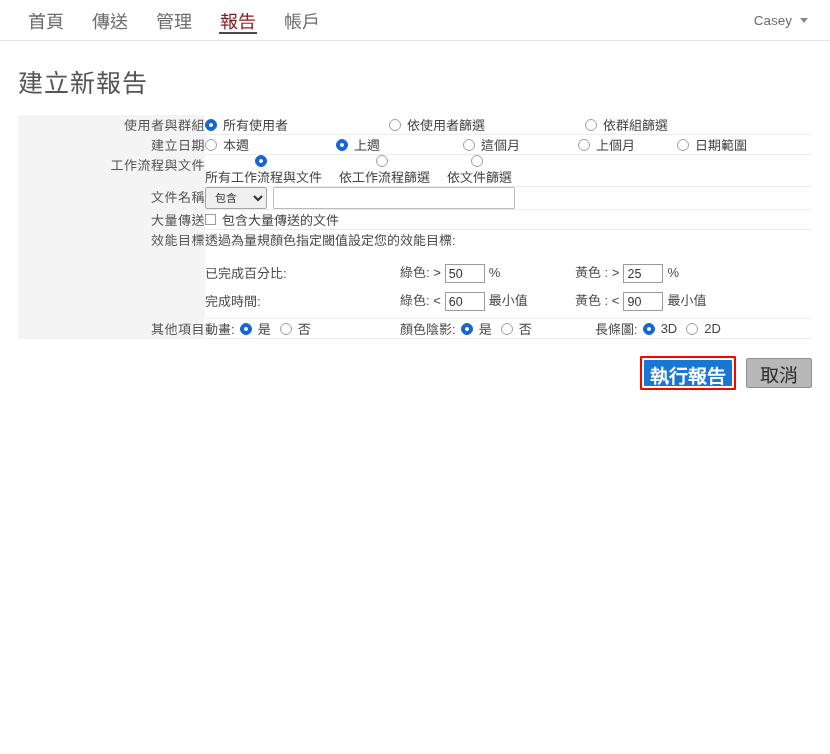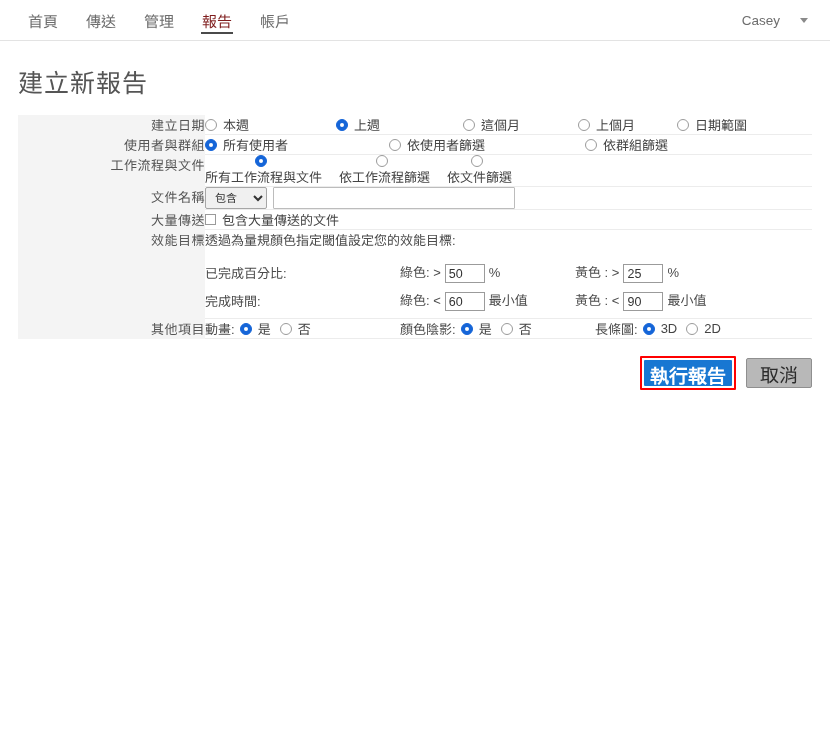"首頁" .nav-item { font-size: 15px -> 18px }
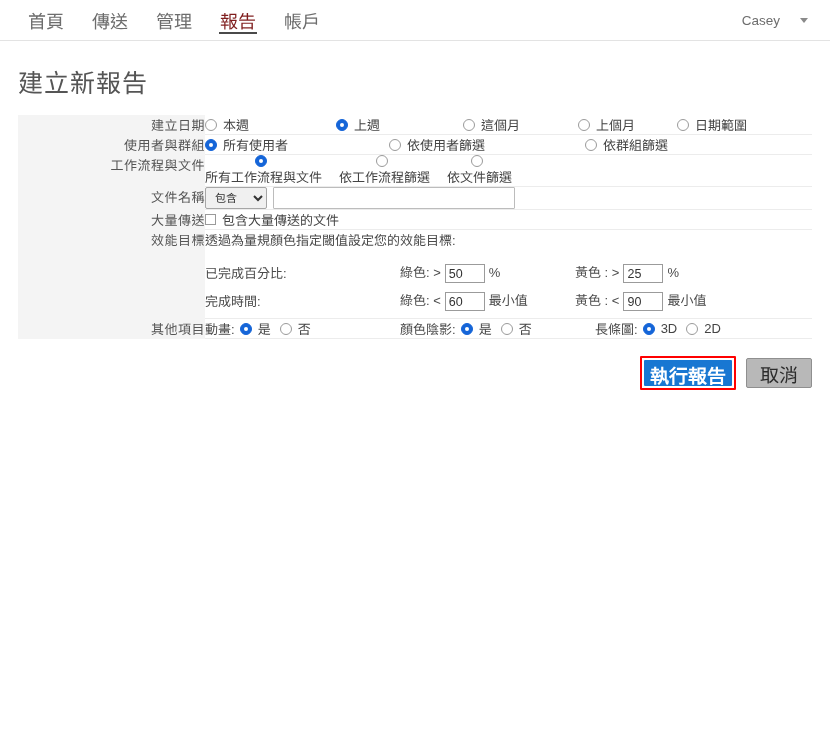"Casey" .user-menu { gap: 20px -> 8px }
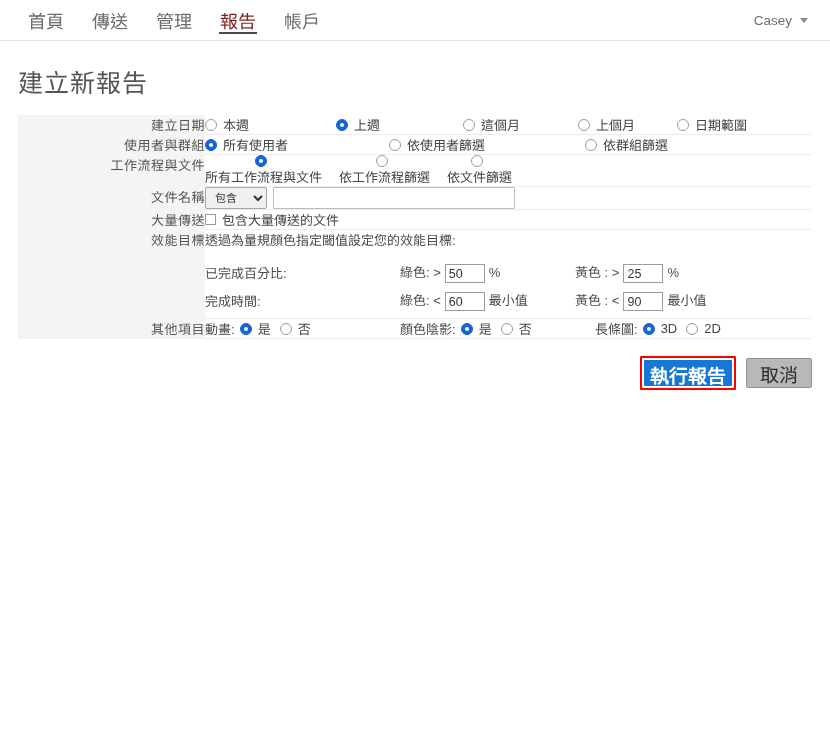"建立日期" tr { order: before "使用者與群組" -> after "使用者與群組" }
